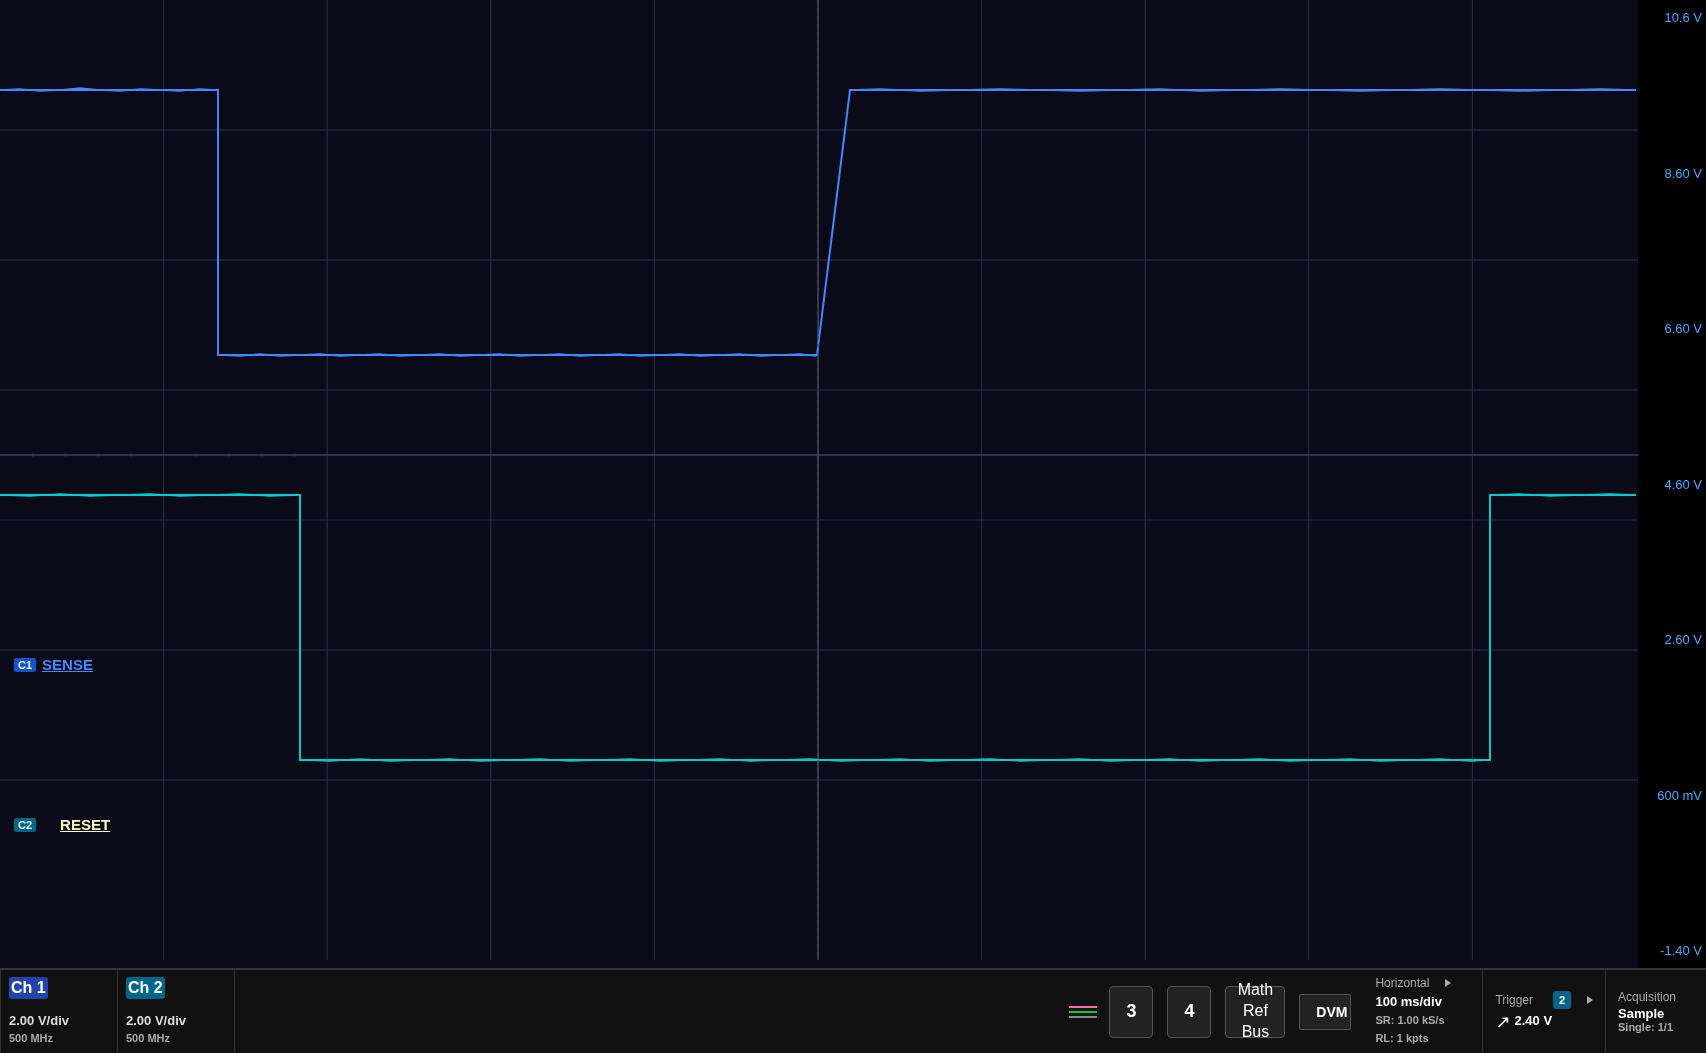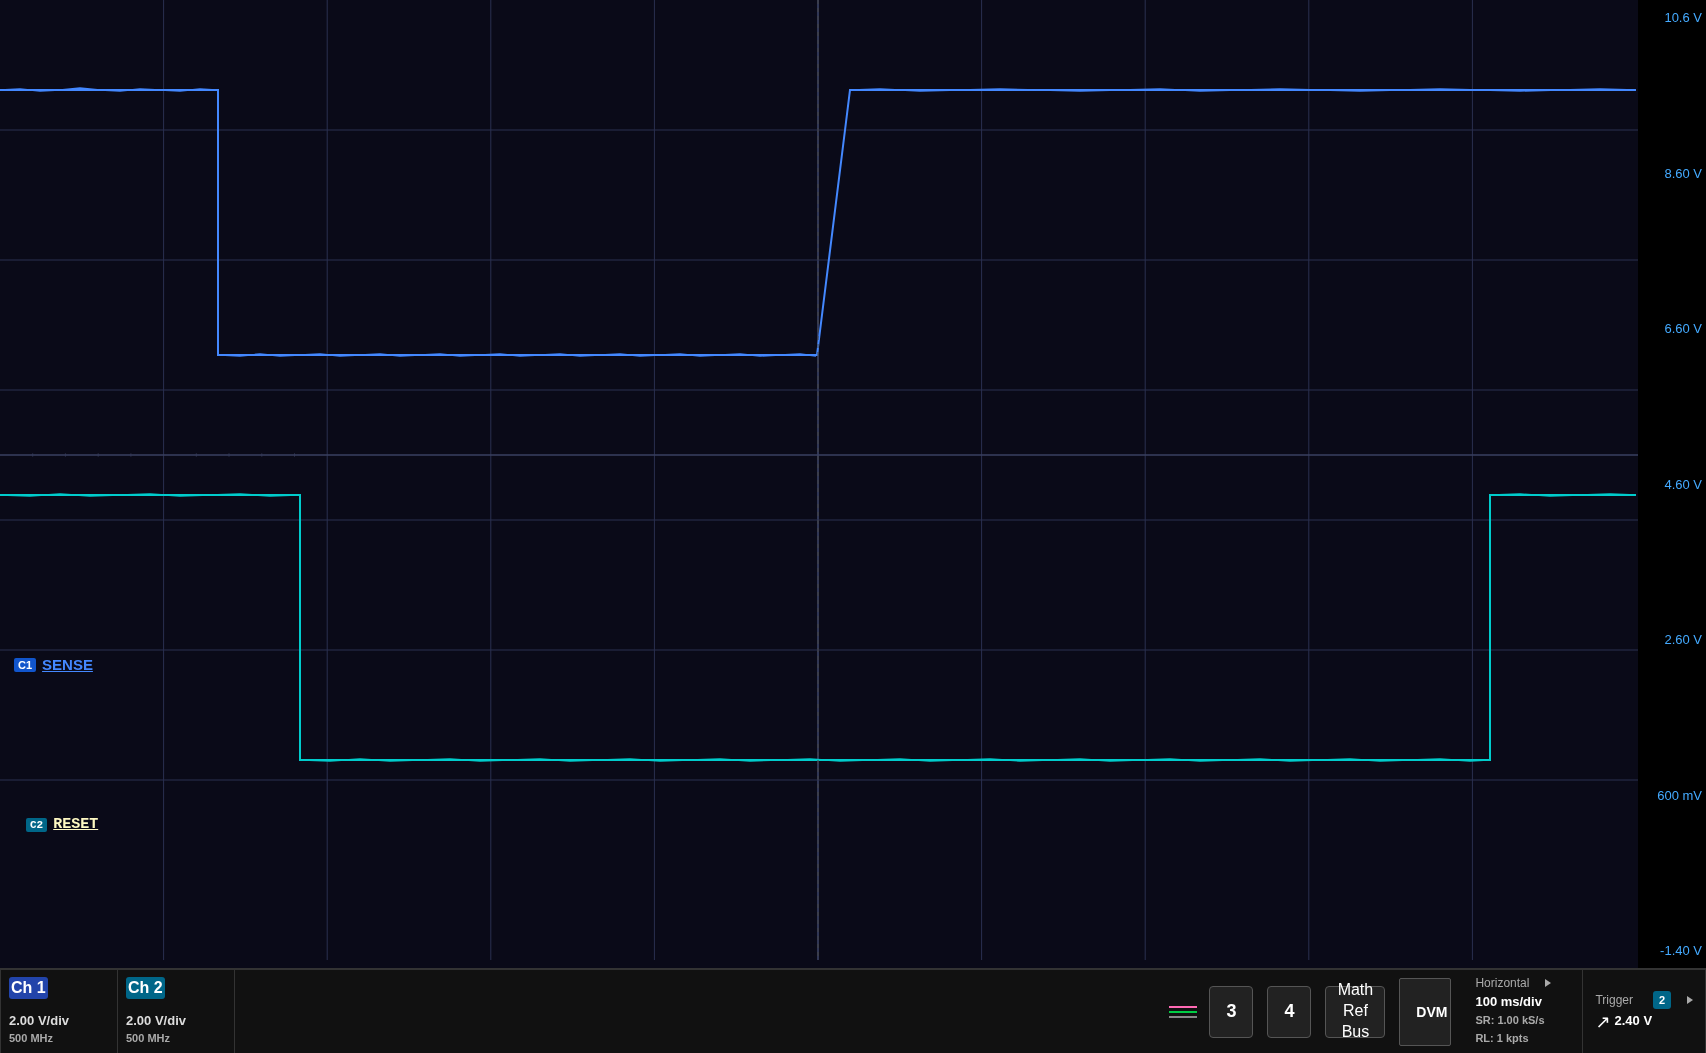"C2" div { font-family: Liberation Mono, monospace -> none; gap: 6px -> 24px; left: 26px -> 14px }
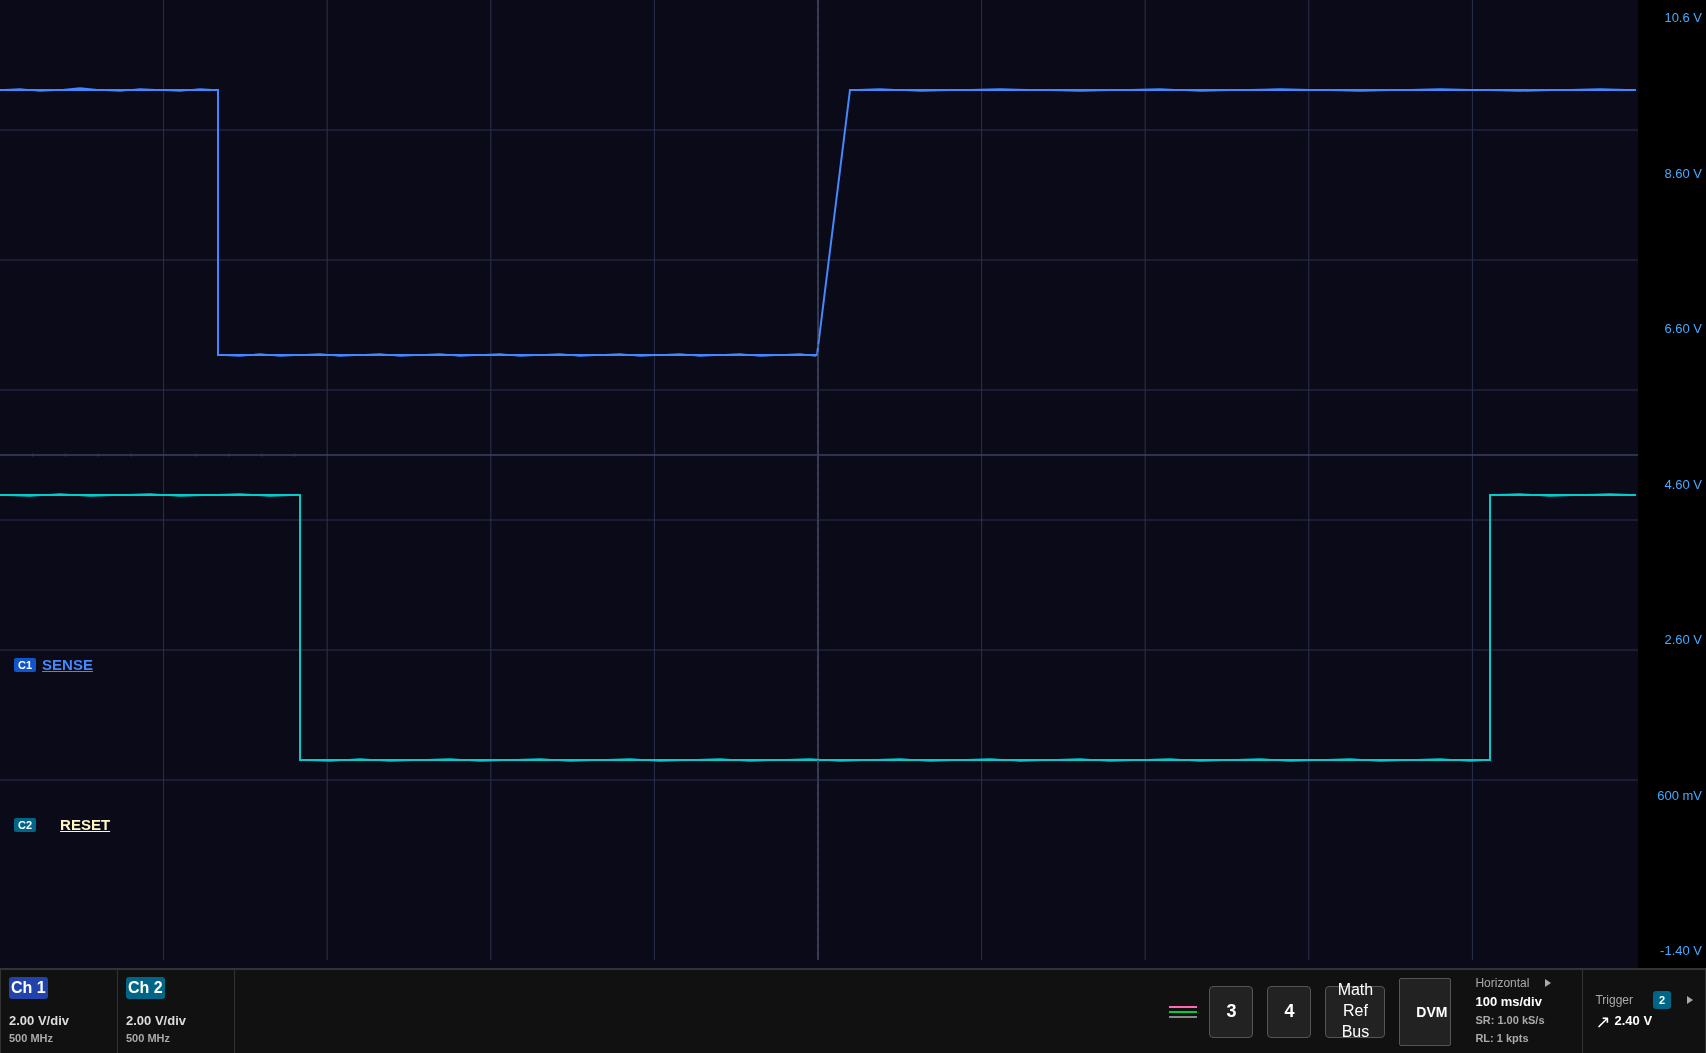"Acquisition" div.acq-block { html: none -> <div> <div>Acquisition</div> <div>Sample</div> <div>Single: 1/1</div> </div> }
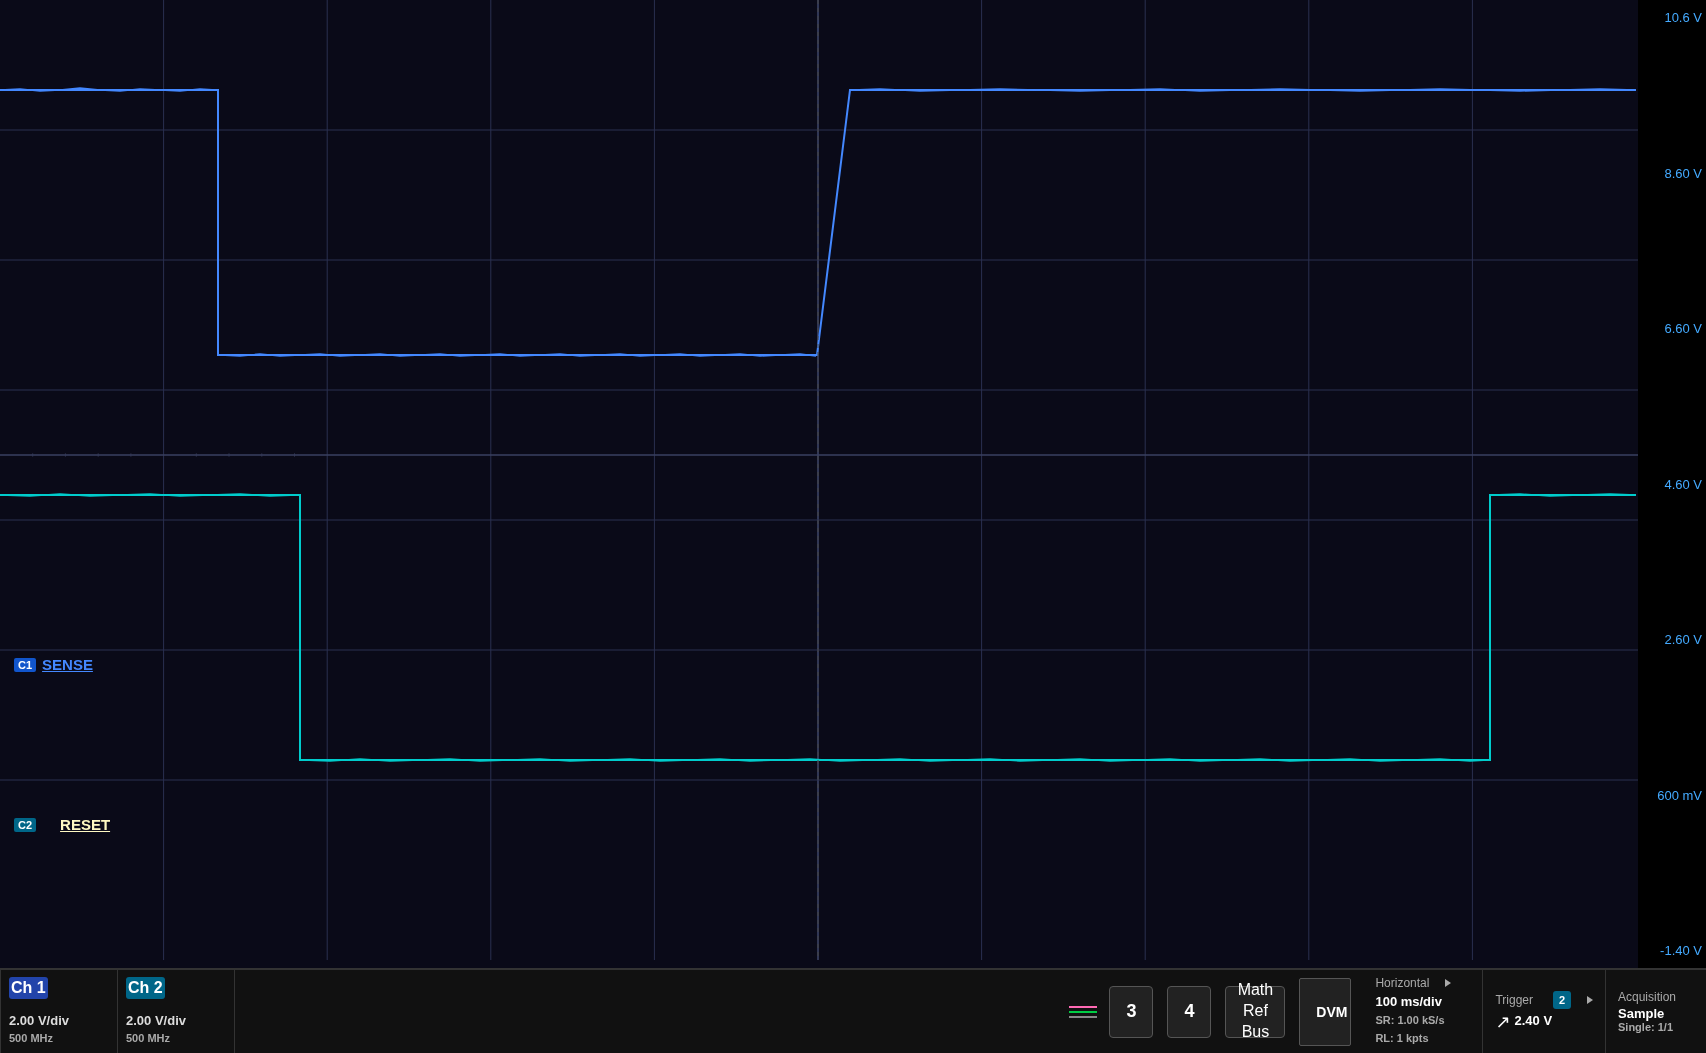"DVM" .dvm-btn { height: 68px -> 36px }
